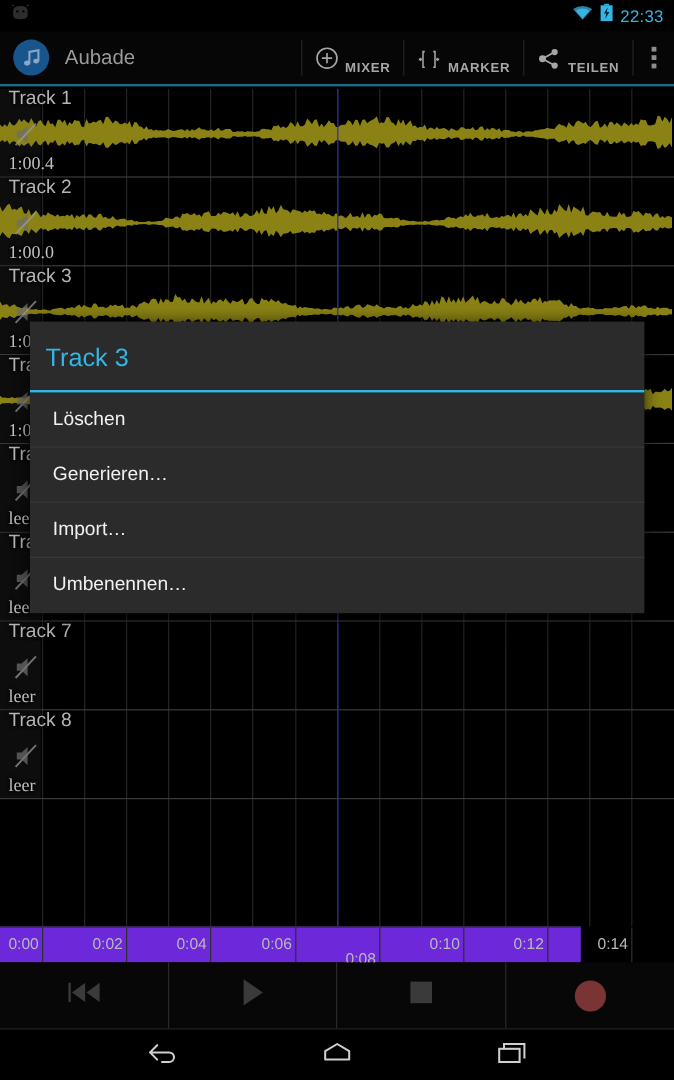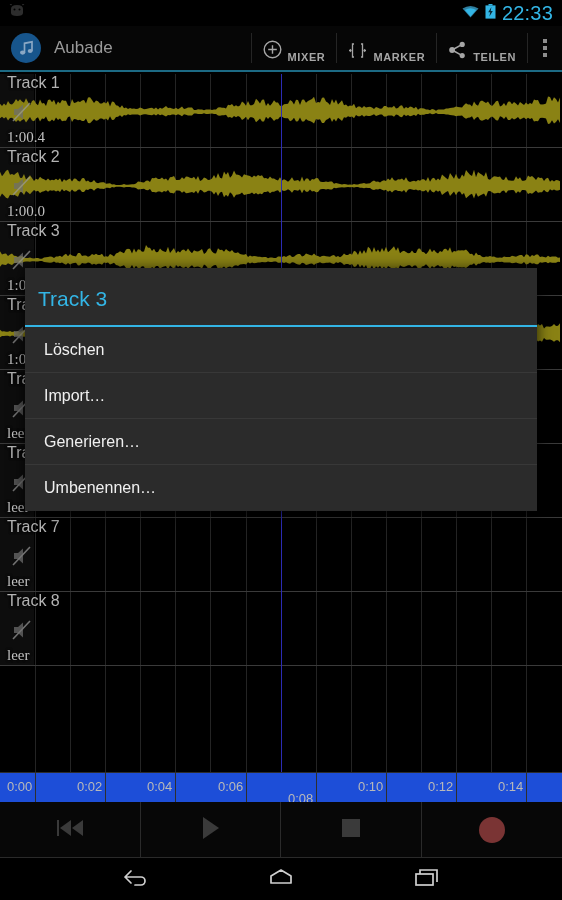"22:33" .sb-time { font-size: 20px -> 14px }
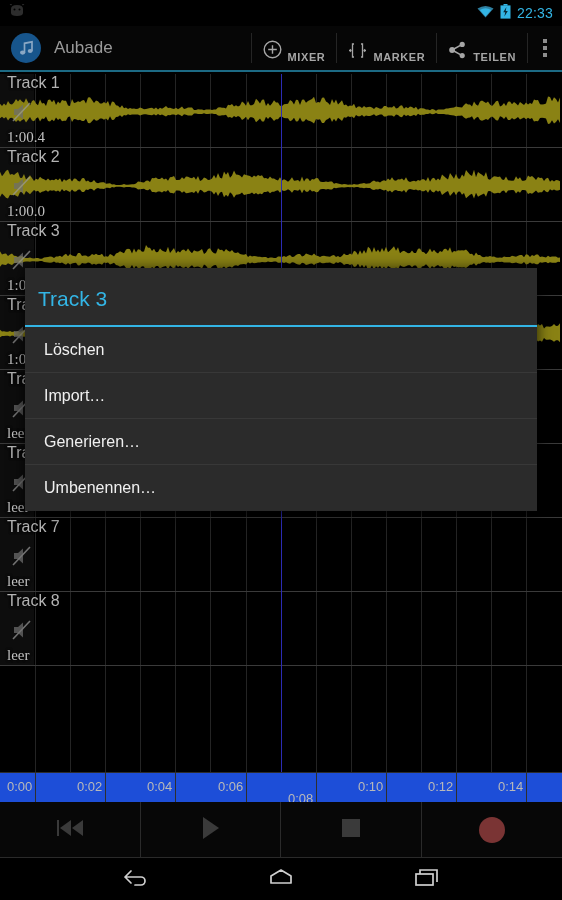"Import…" div.dlg-item { order: before "Generieren…" -> after "Generieren…" }
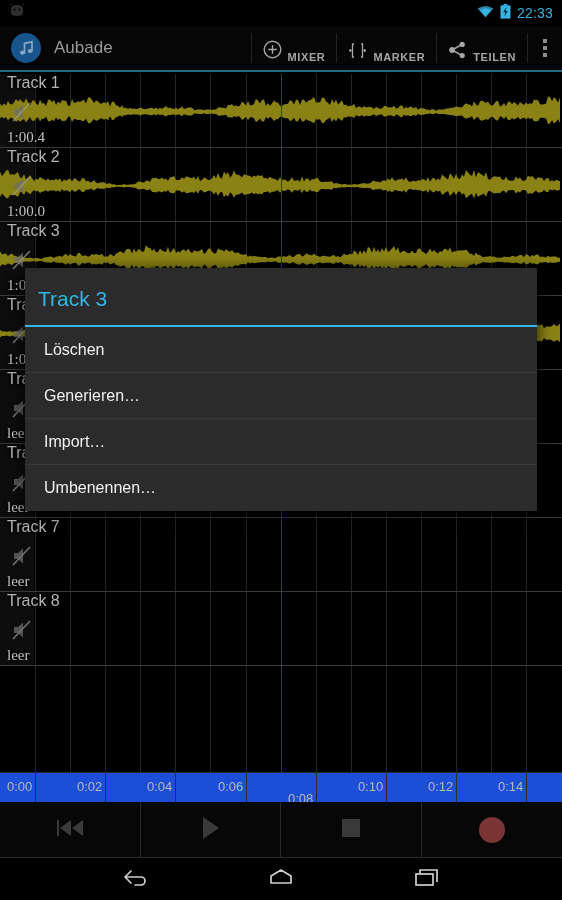"0:00" .ruler { background: #1d4ed8 -> #6d28d9; width: 562px -> 484px }
